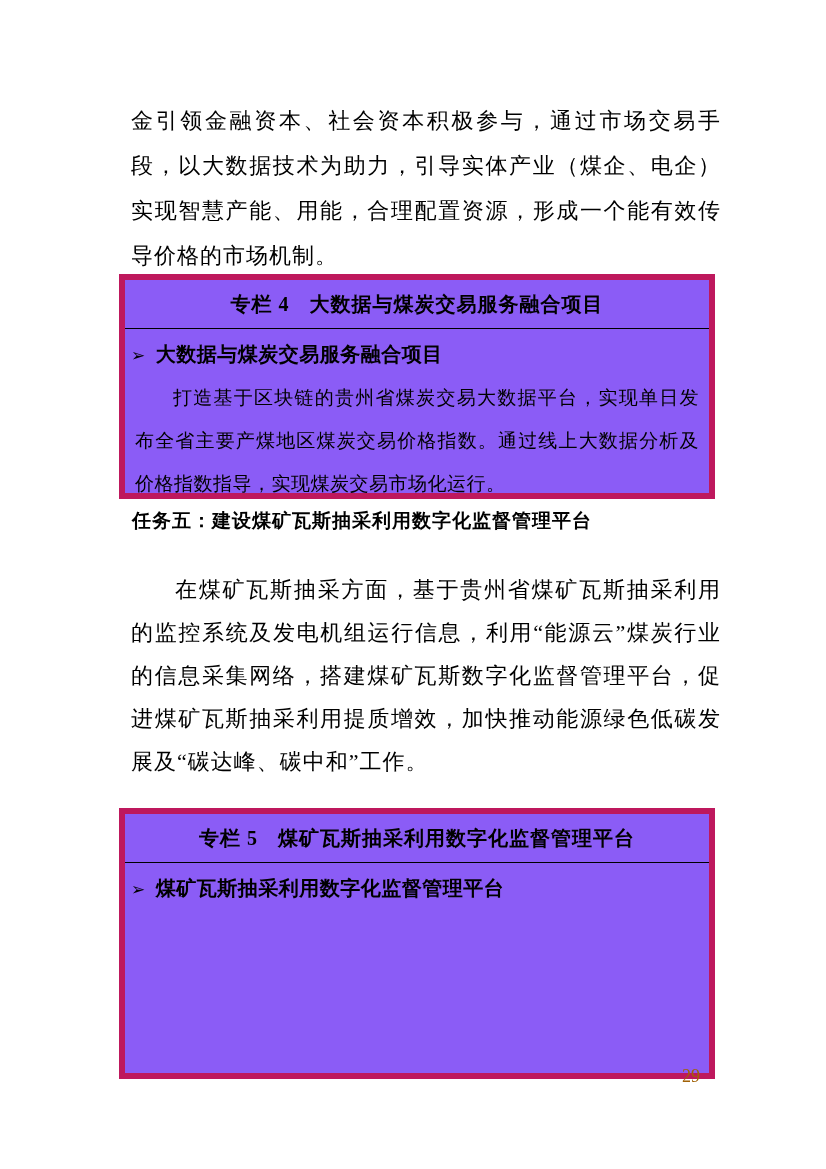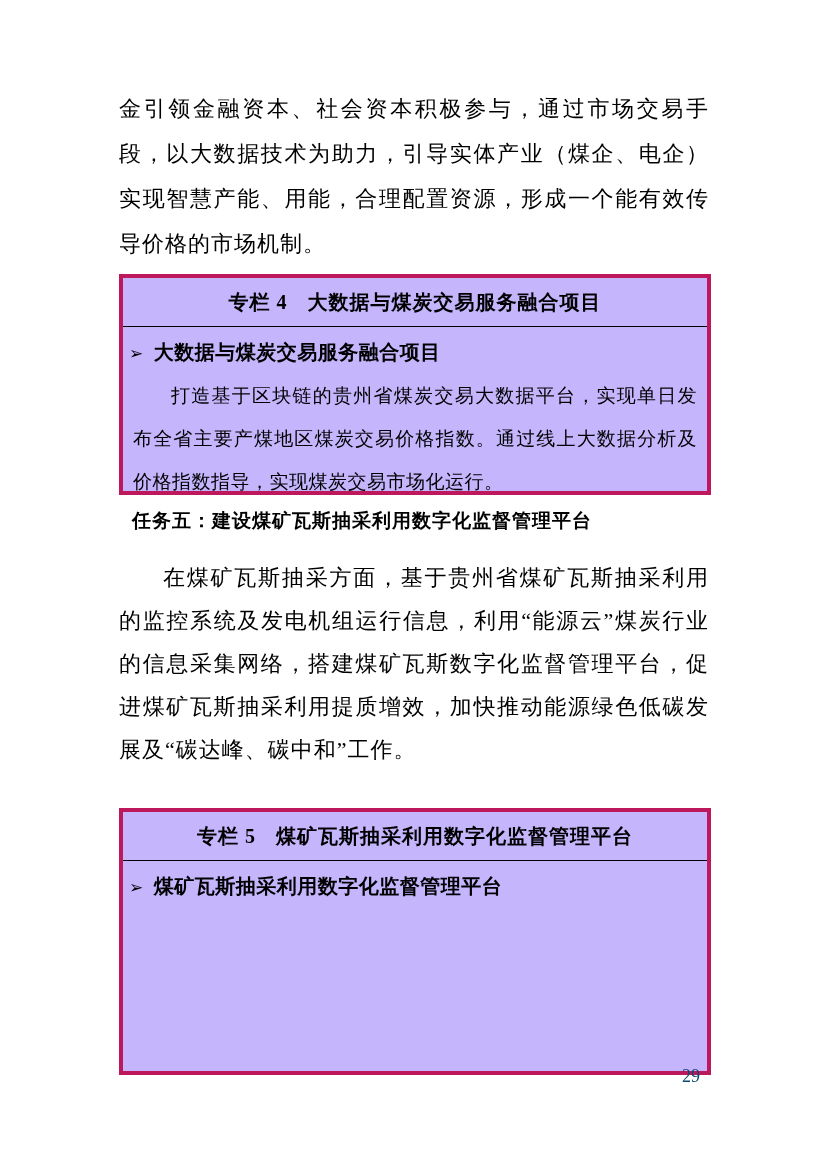"金引领金融资本、社会资本积极参与，通过市场交易手段，以大数据技术为助力，引导实体" .body-para { margin: 0 -> 12px }
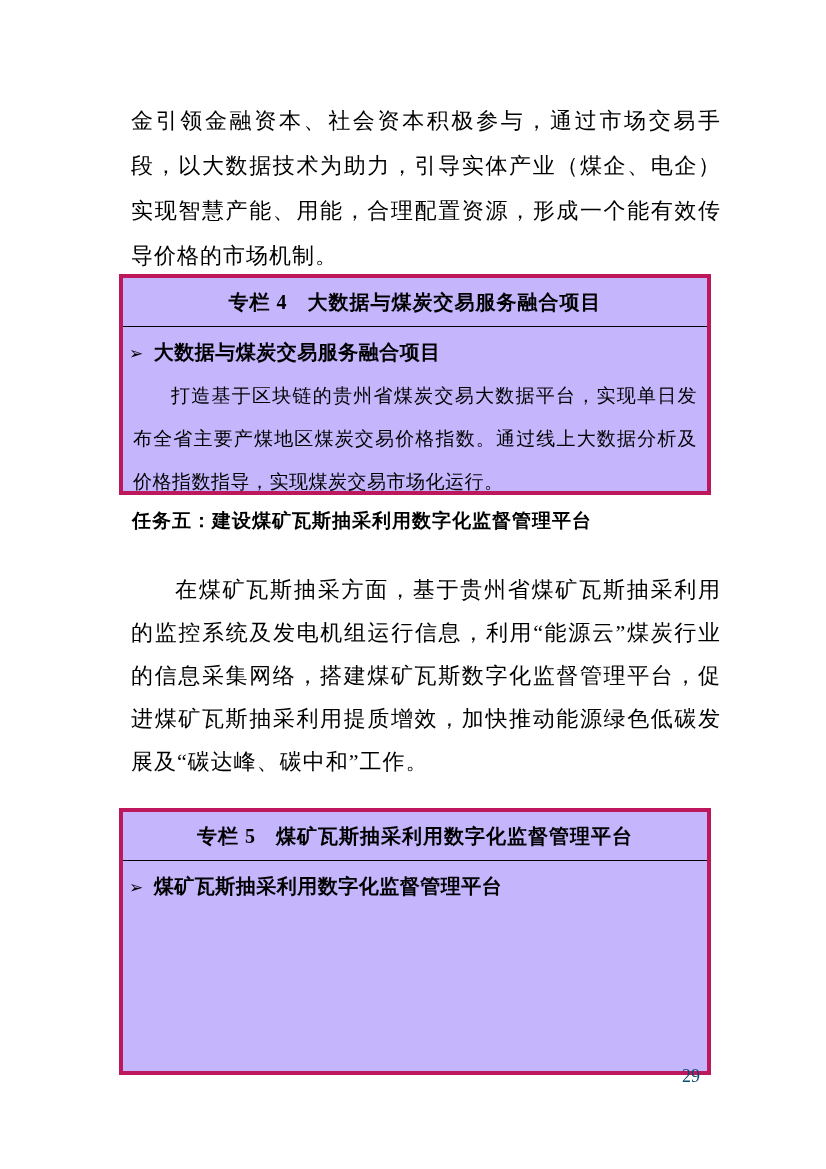"专栏 4 大数据与煤炭交易服务融合项目" .column-box { background: #c4b5fd -> #8b5cf6; border: 4px solid #be185d -> 6px solid #be185d }
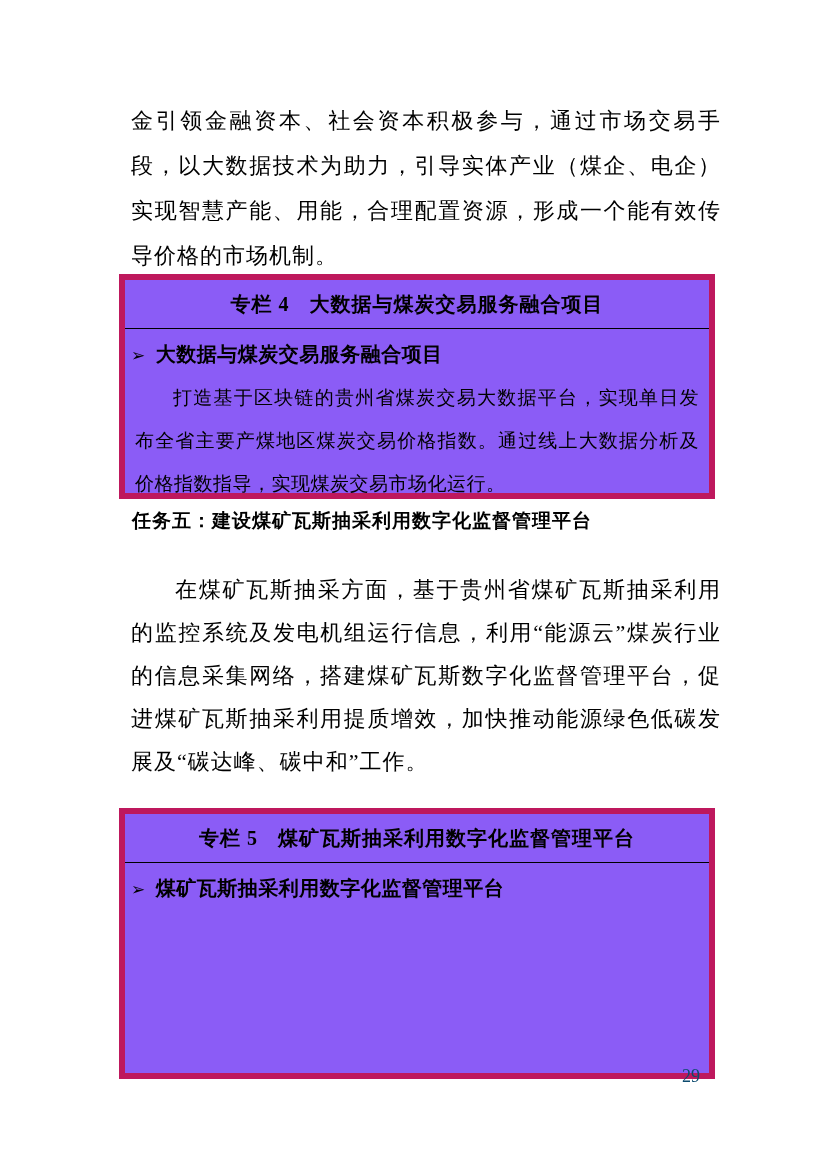"29" .page-number { color: #0c4a6e -> #a16207 }
